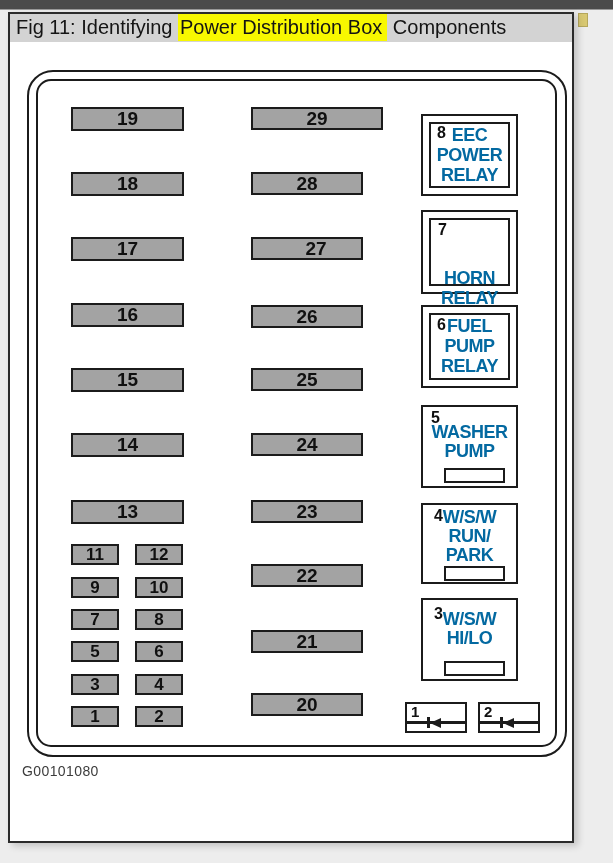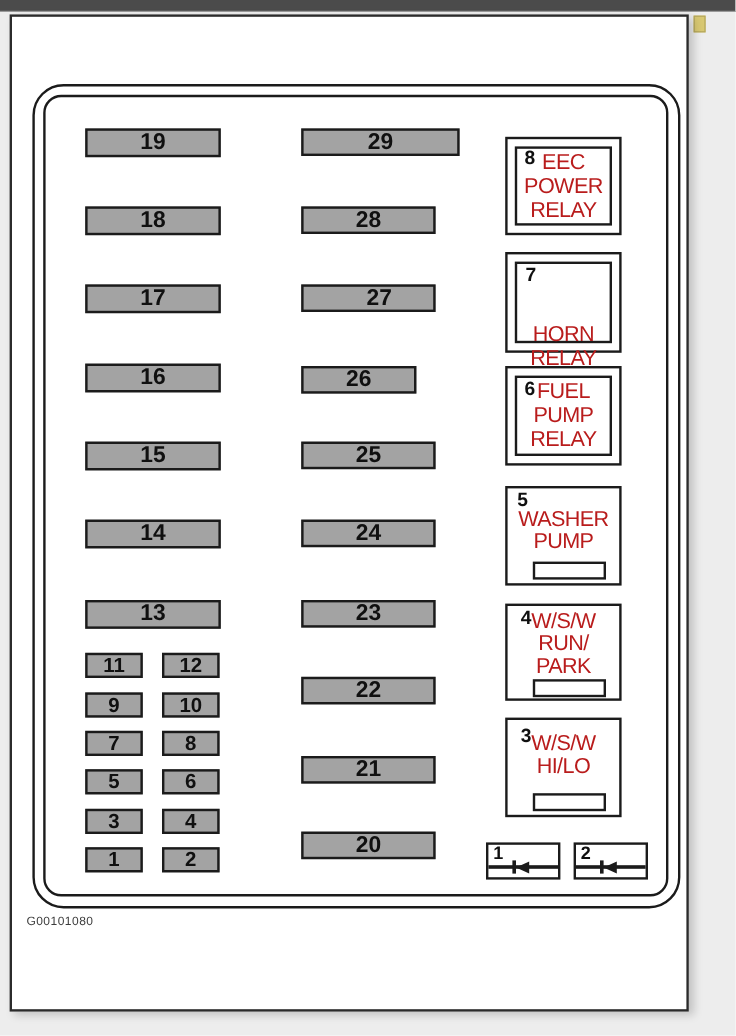"Fig 11: Identifying Power Distribution" div.titlebar { html: none -> <div> <span>Fig 11: Identifying </span><span>Power Distribution Box</span><span> Components</span> </div> }
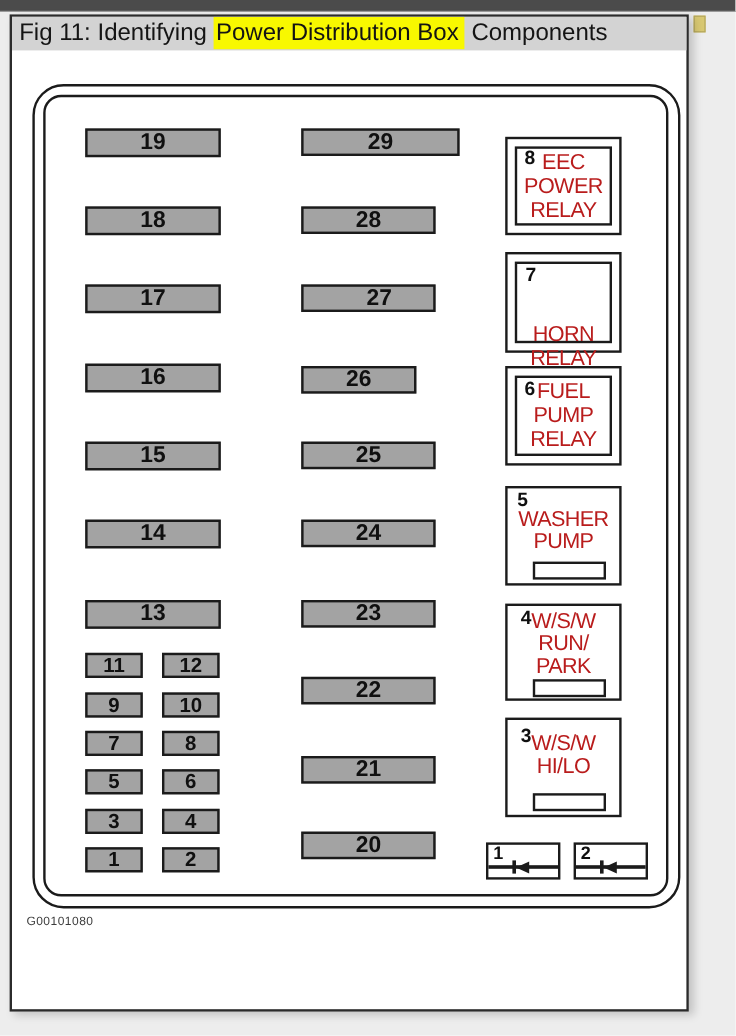"EEC" .relay .lines { color: #b91c1c -> #0369a1; font-weight: normal -> bold }
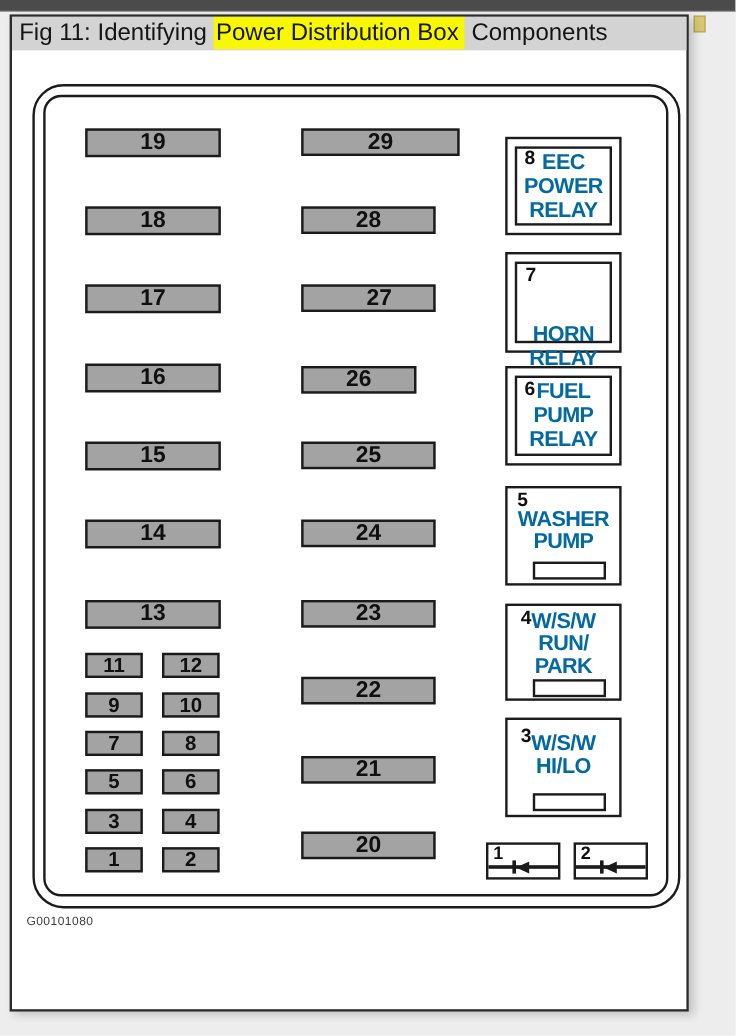"26" div.fuse { width: 96px -> 112px }
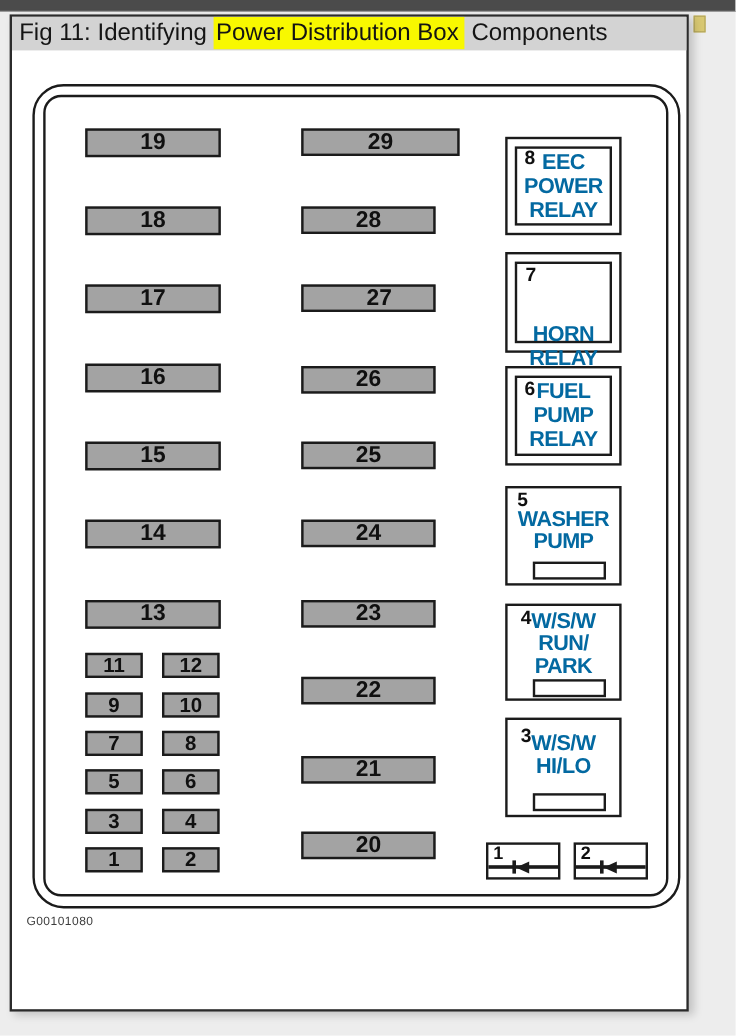"G00101080" .gcode { font-size: 10px -> 14px }
